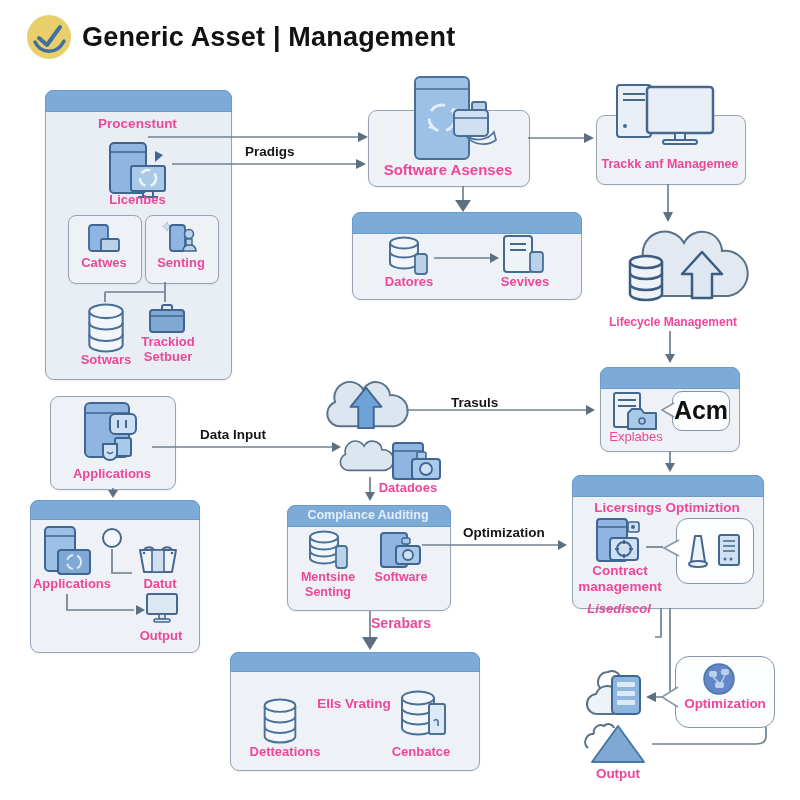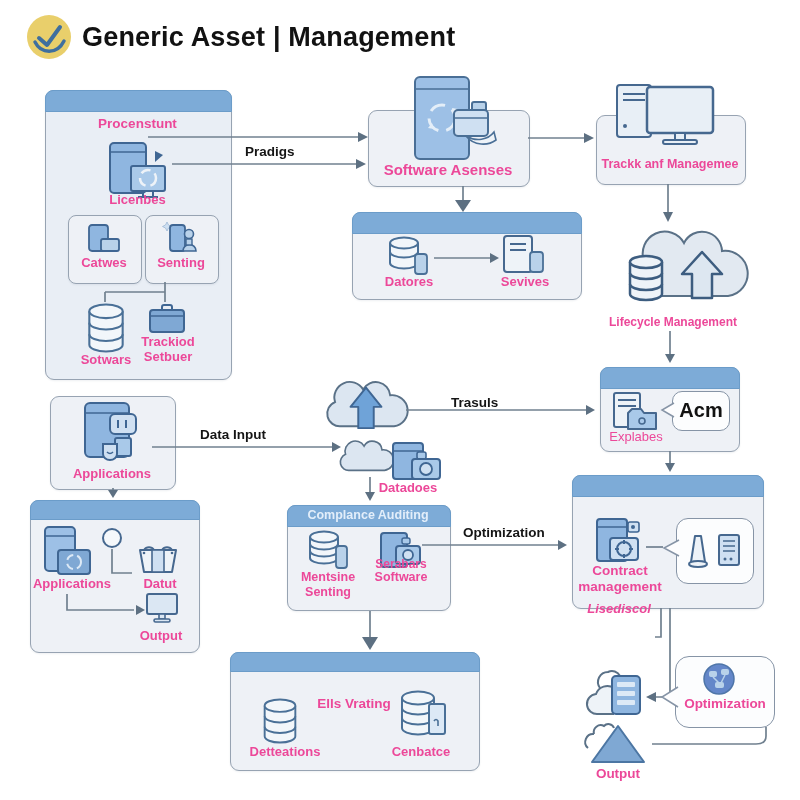"Acm" div { font-size: 20px -> 25px }
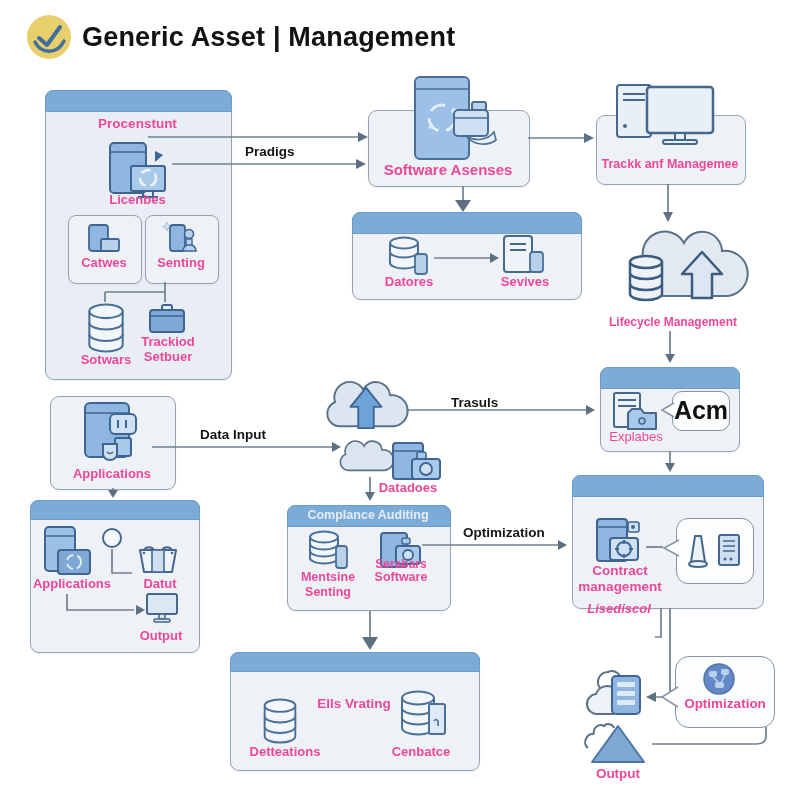"Licersings Optimiztion" div.btitle { html: none -> <div>Licersings Optimiztion</div> }
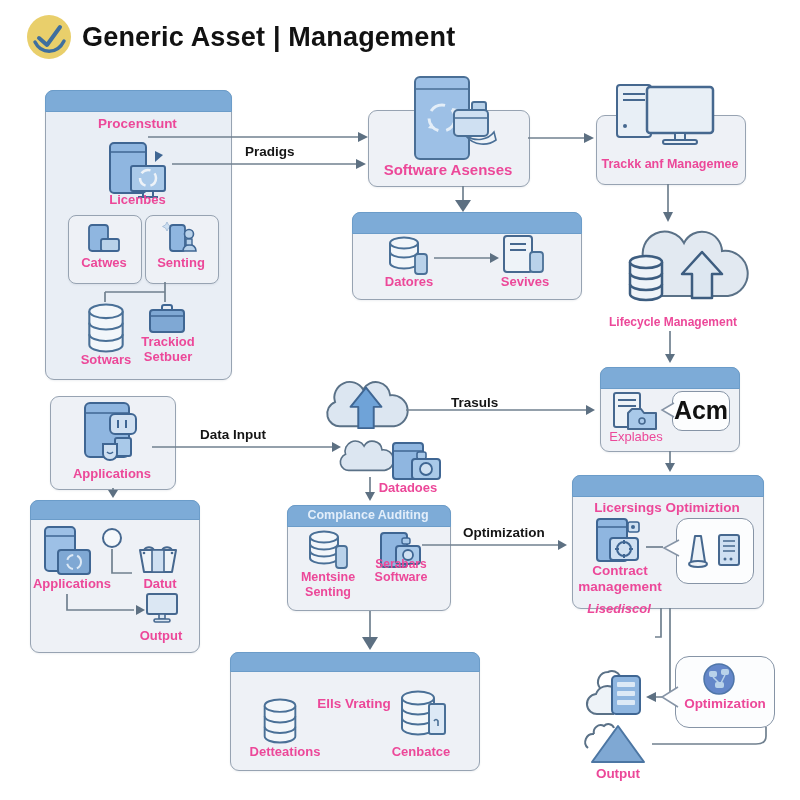"Serabars" div.lbl { font-size: 12px -> 14px; top: 558px -> 615px }
